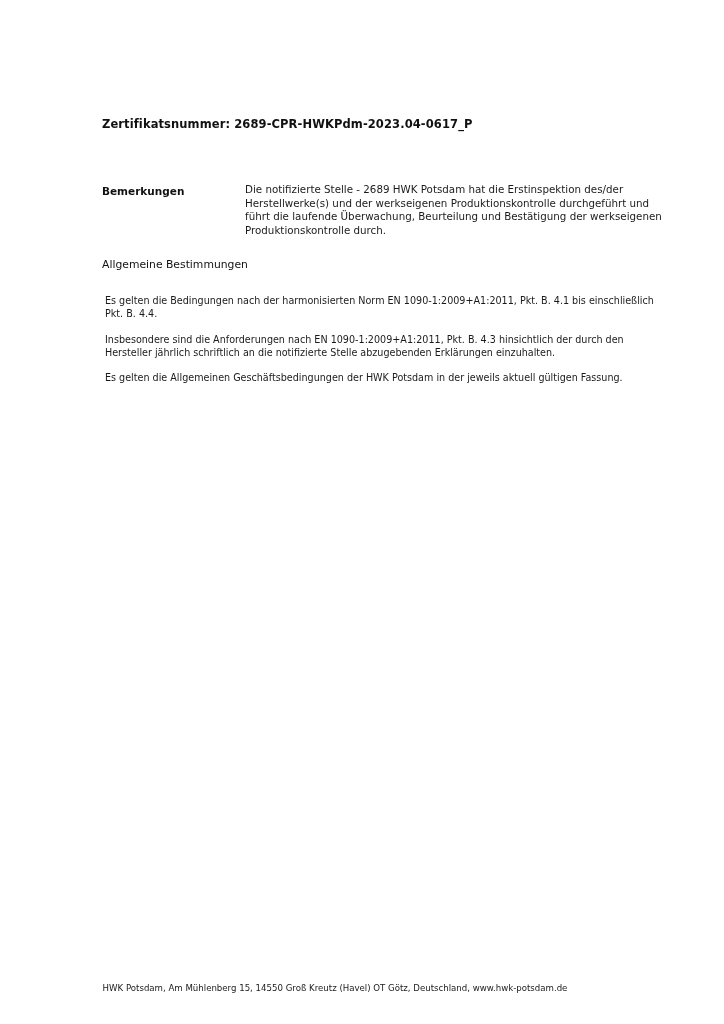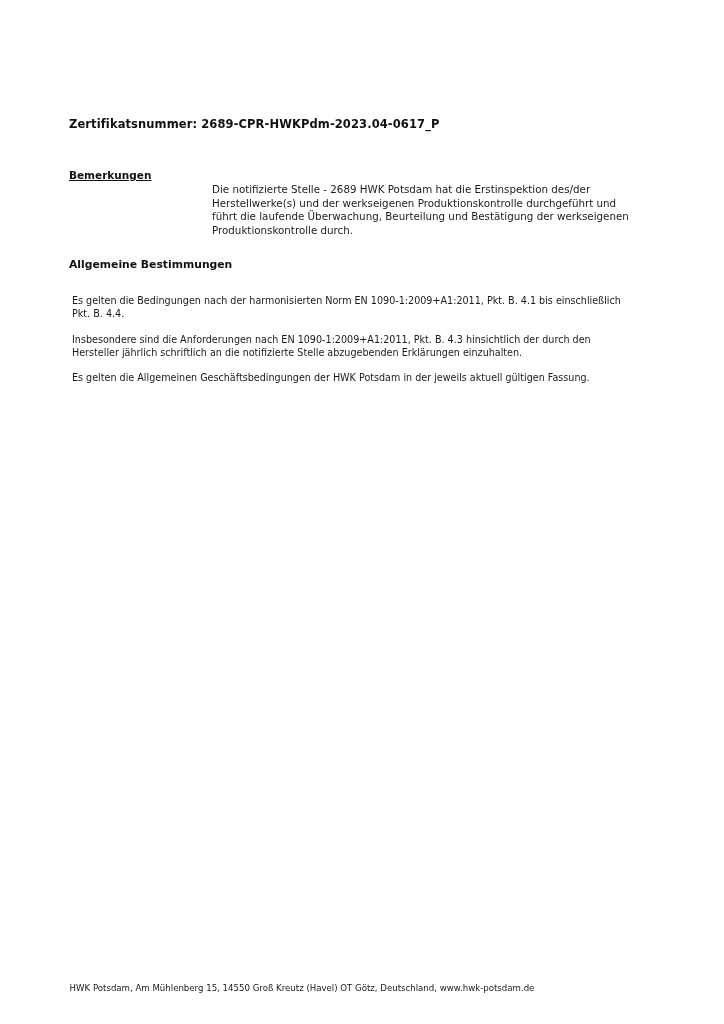"Zertifikatsnummer:" .page { margin-left: none -> 33px }
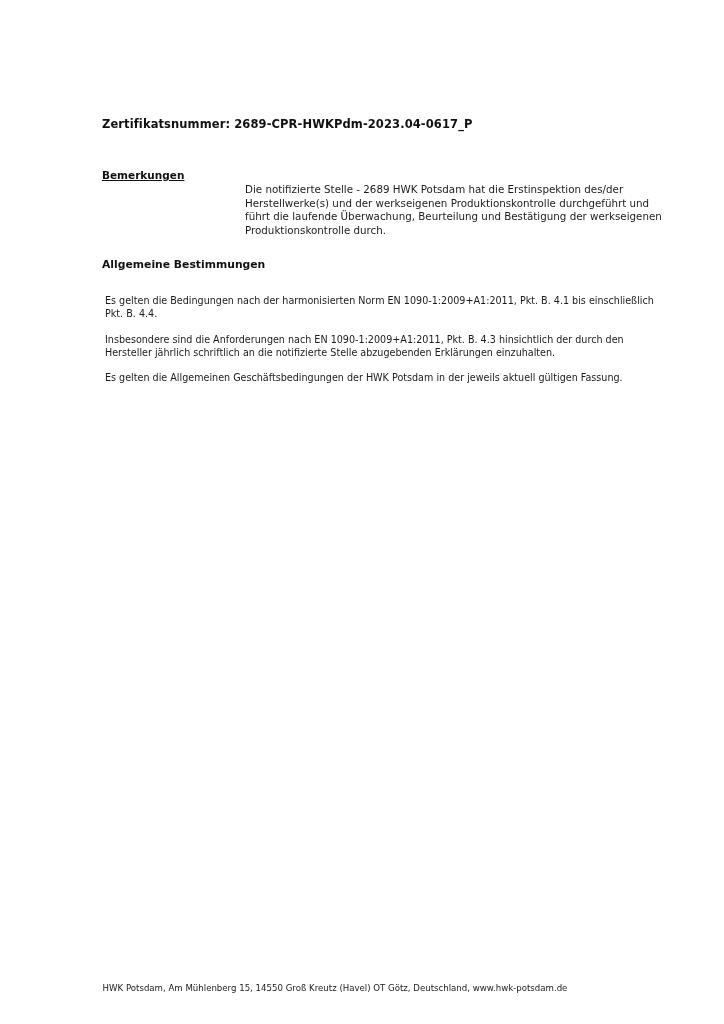"Bemerkungen" .remarks-label { text-decoration: underline -> none; top: 169px -> 185px }
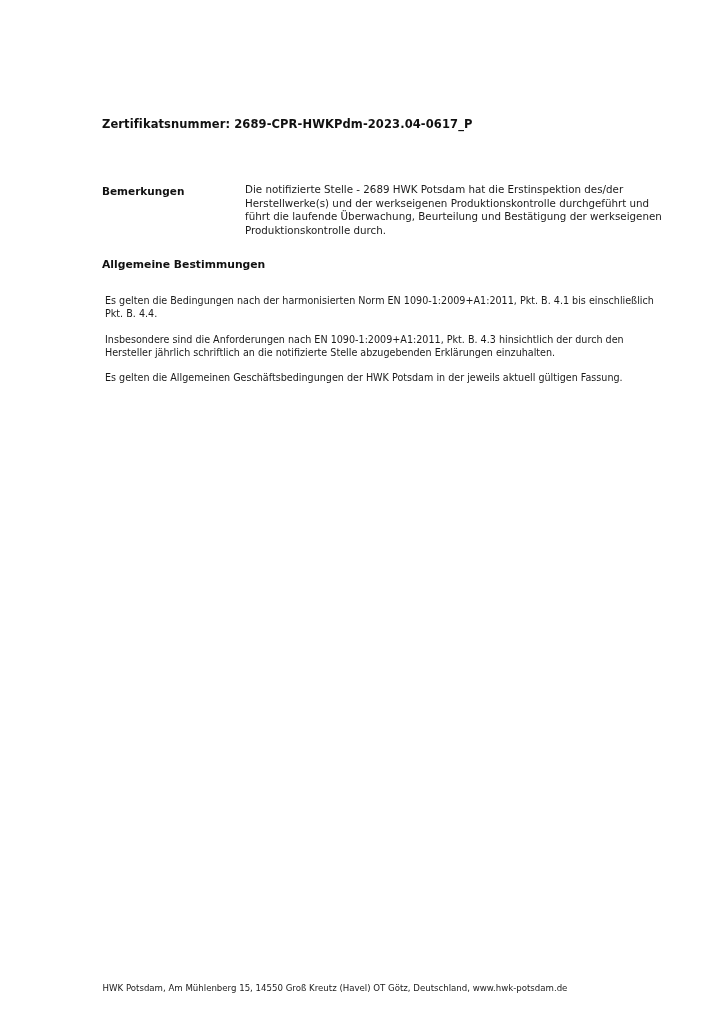"Allgemeine Bestimmungen" .section-heading { font-weight: bold -> normal }
